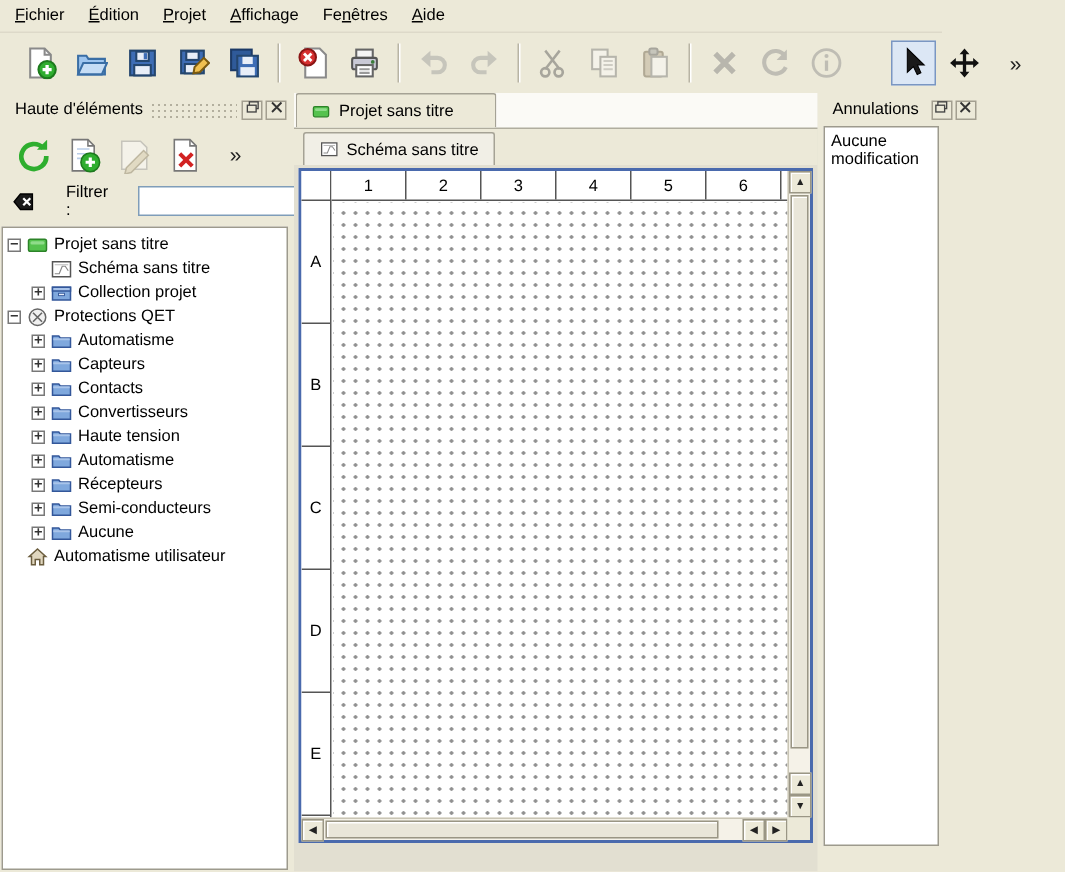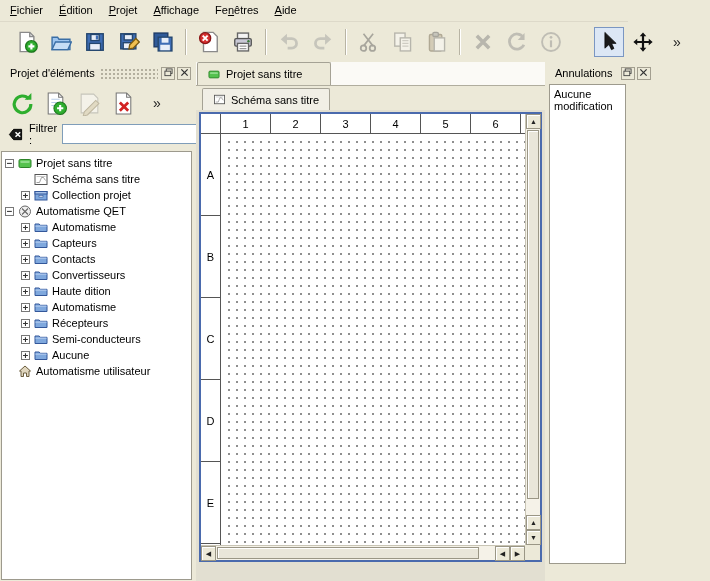"Projet d'éléments" span.dock-title-label { text: Projet -> Haute }
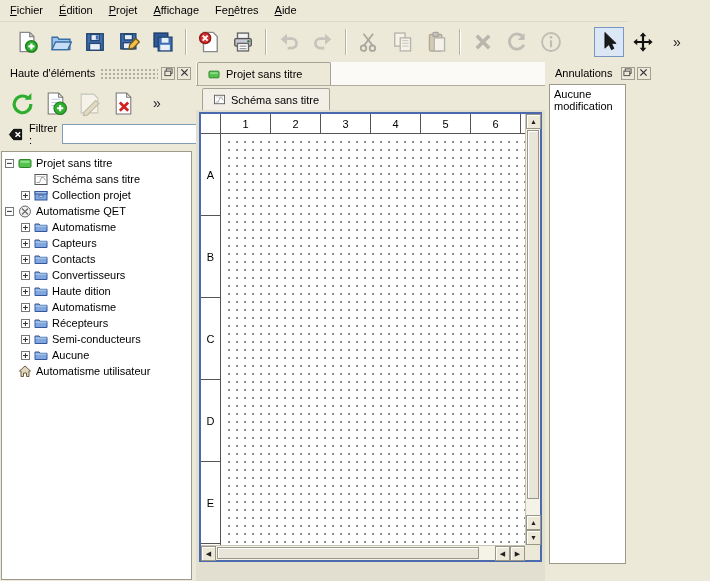"Filtrer :" .filter-row { gap: 5px -> 20px }
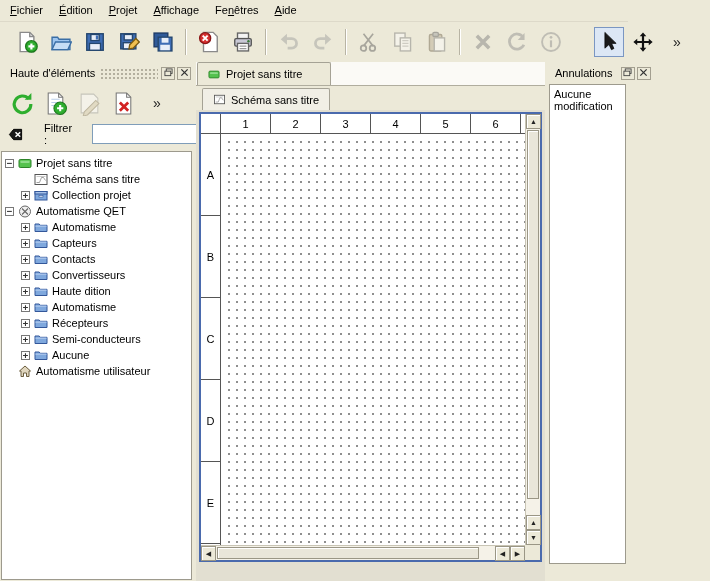"Automatisme QET" span.tree-label { text: Automatisme -> Protections }
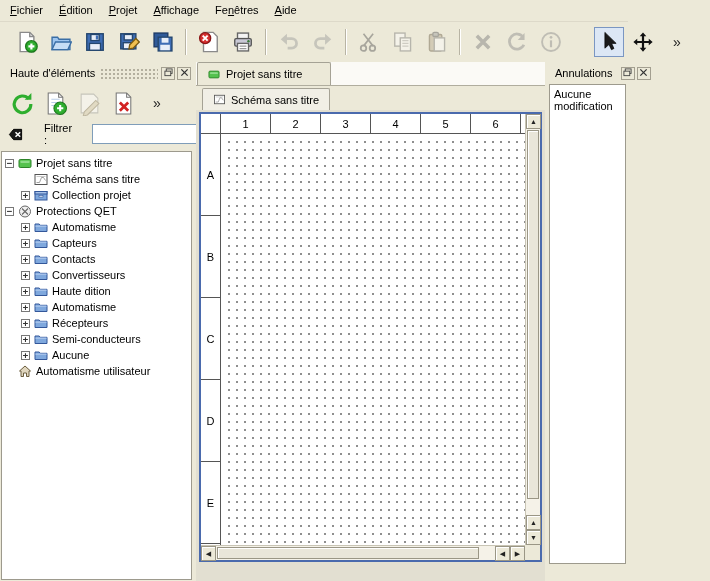"Haute dition" span.tree-label { text: dition -> tension }
